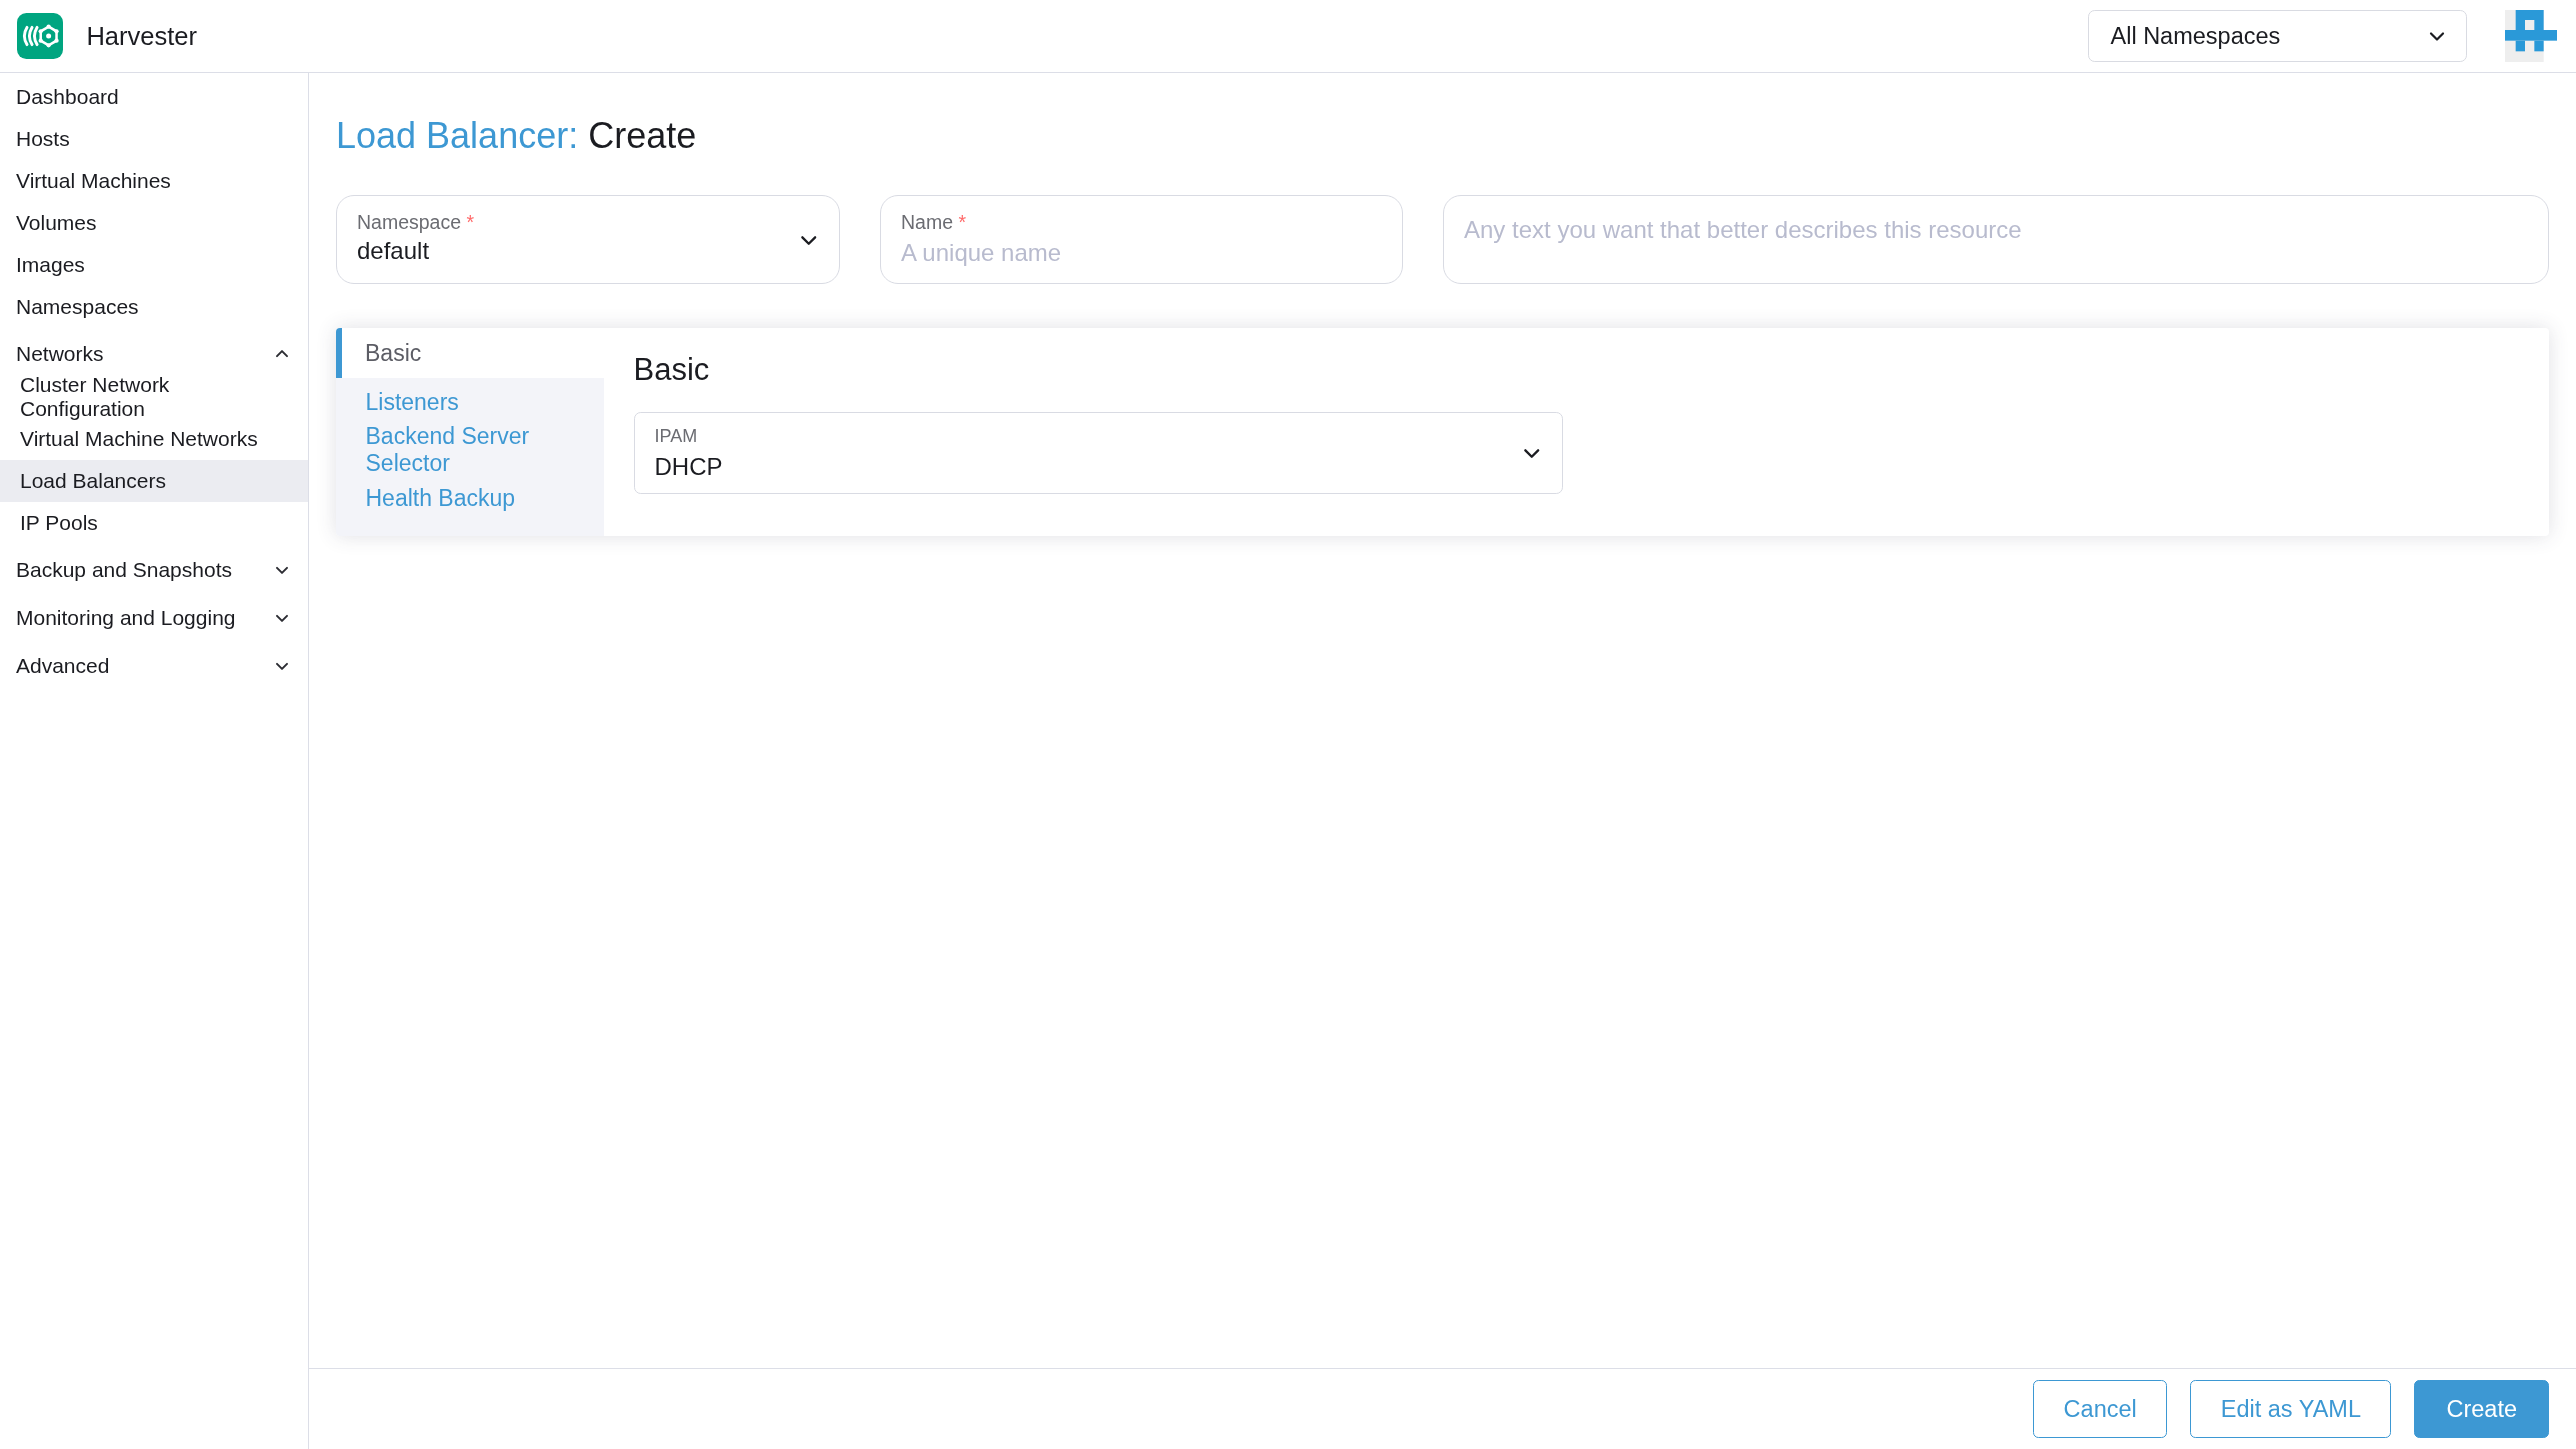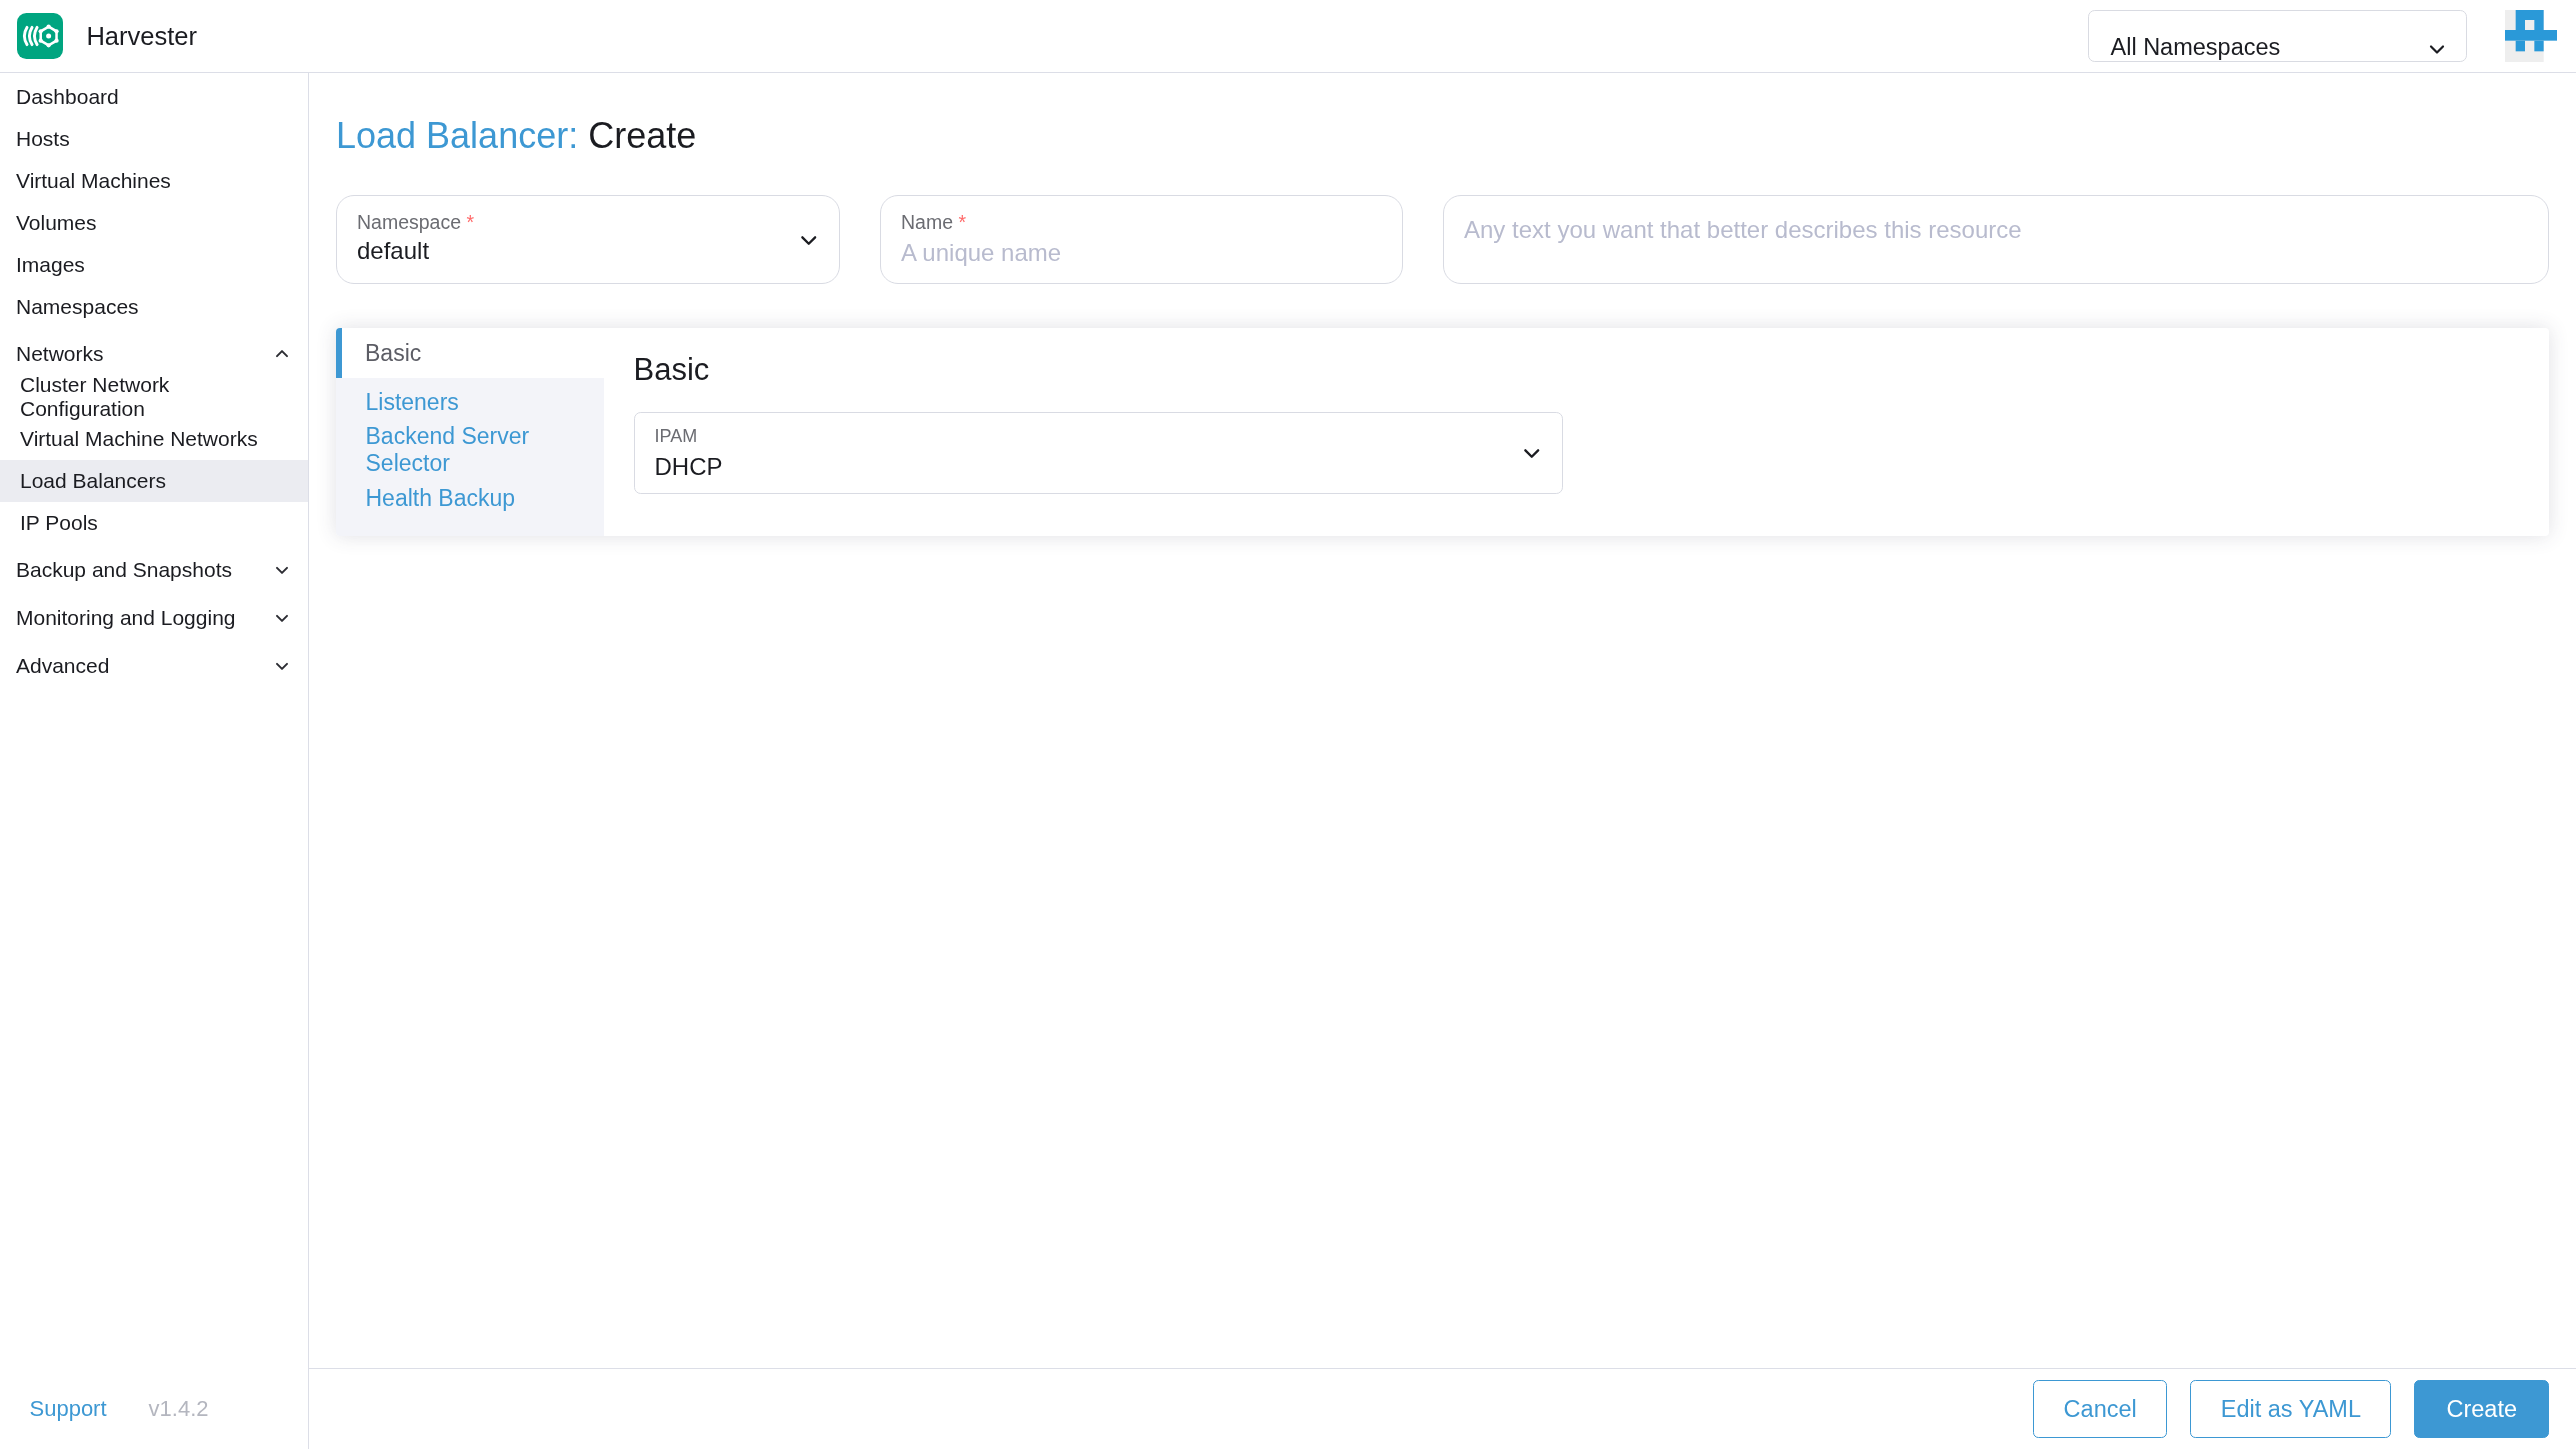"All Namespaces" .ns-select { align-items: flex-end -> center }
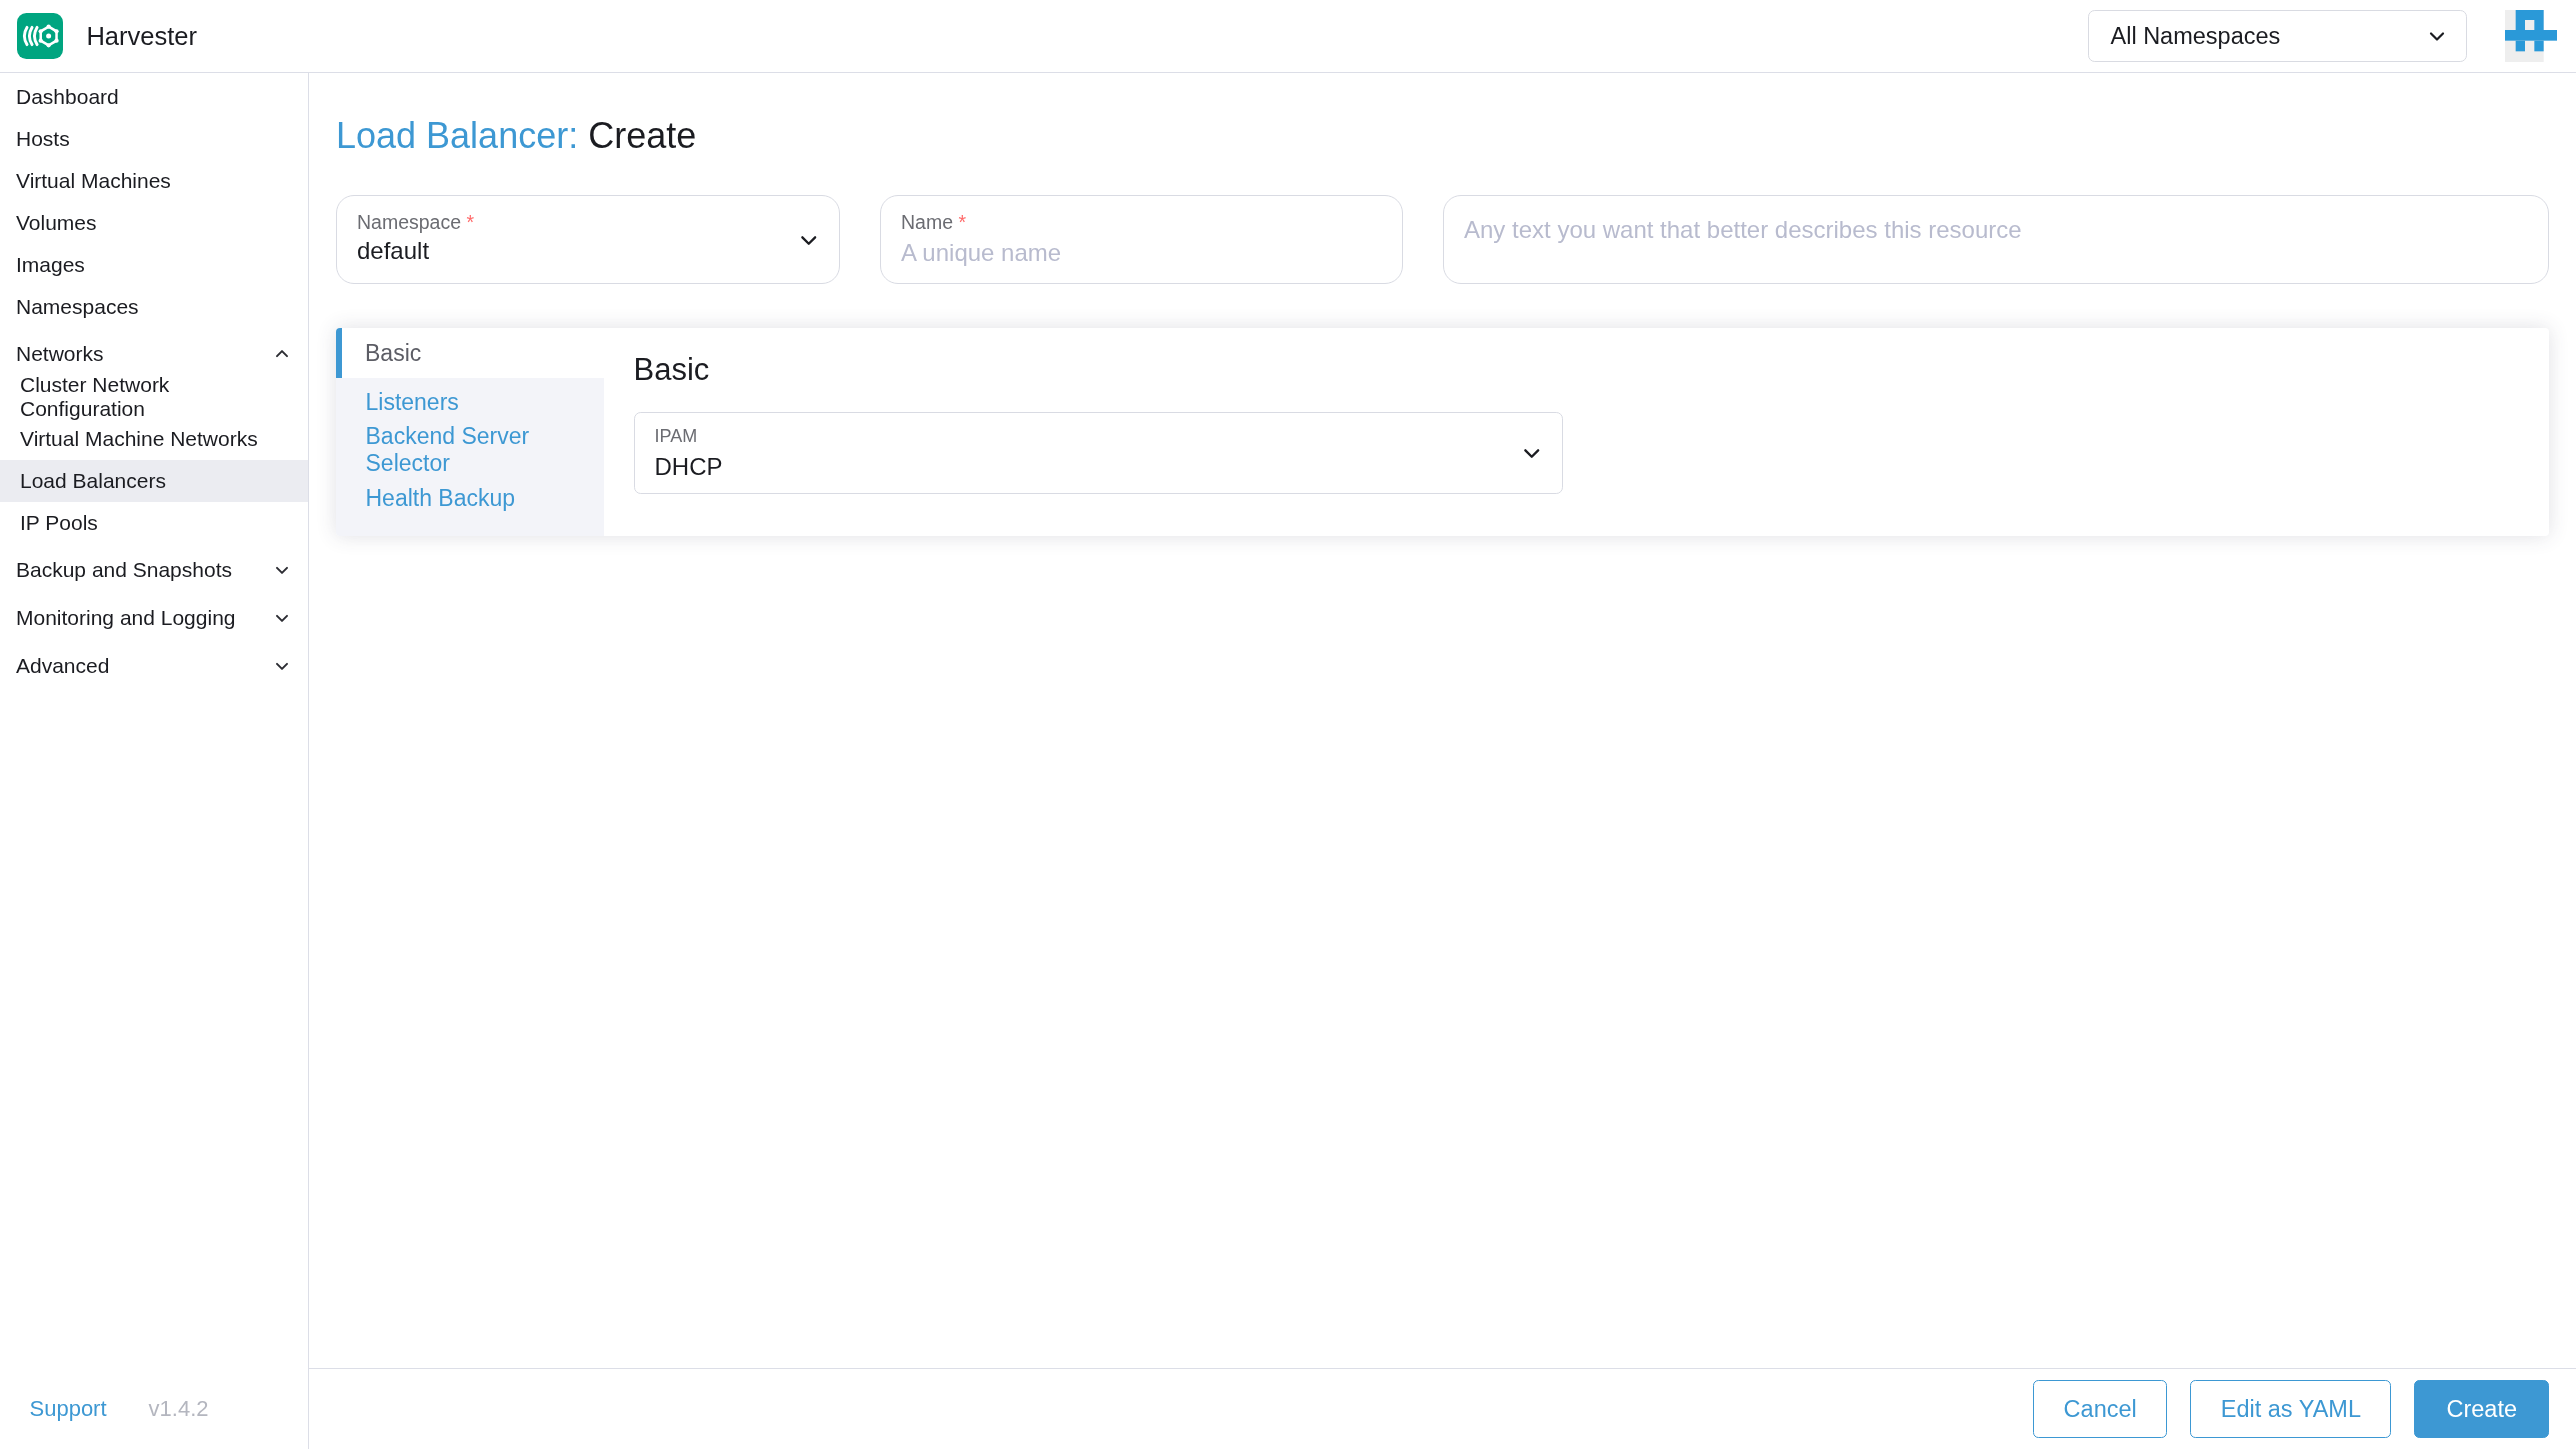"Support" div.sidebar-footer { html: <div> <span>Support</span> <span>v1.4.2</span> </div> -> none }
